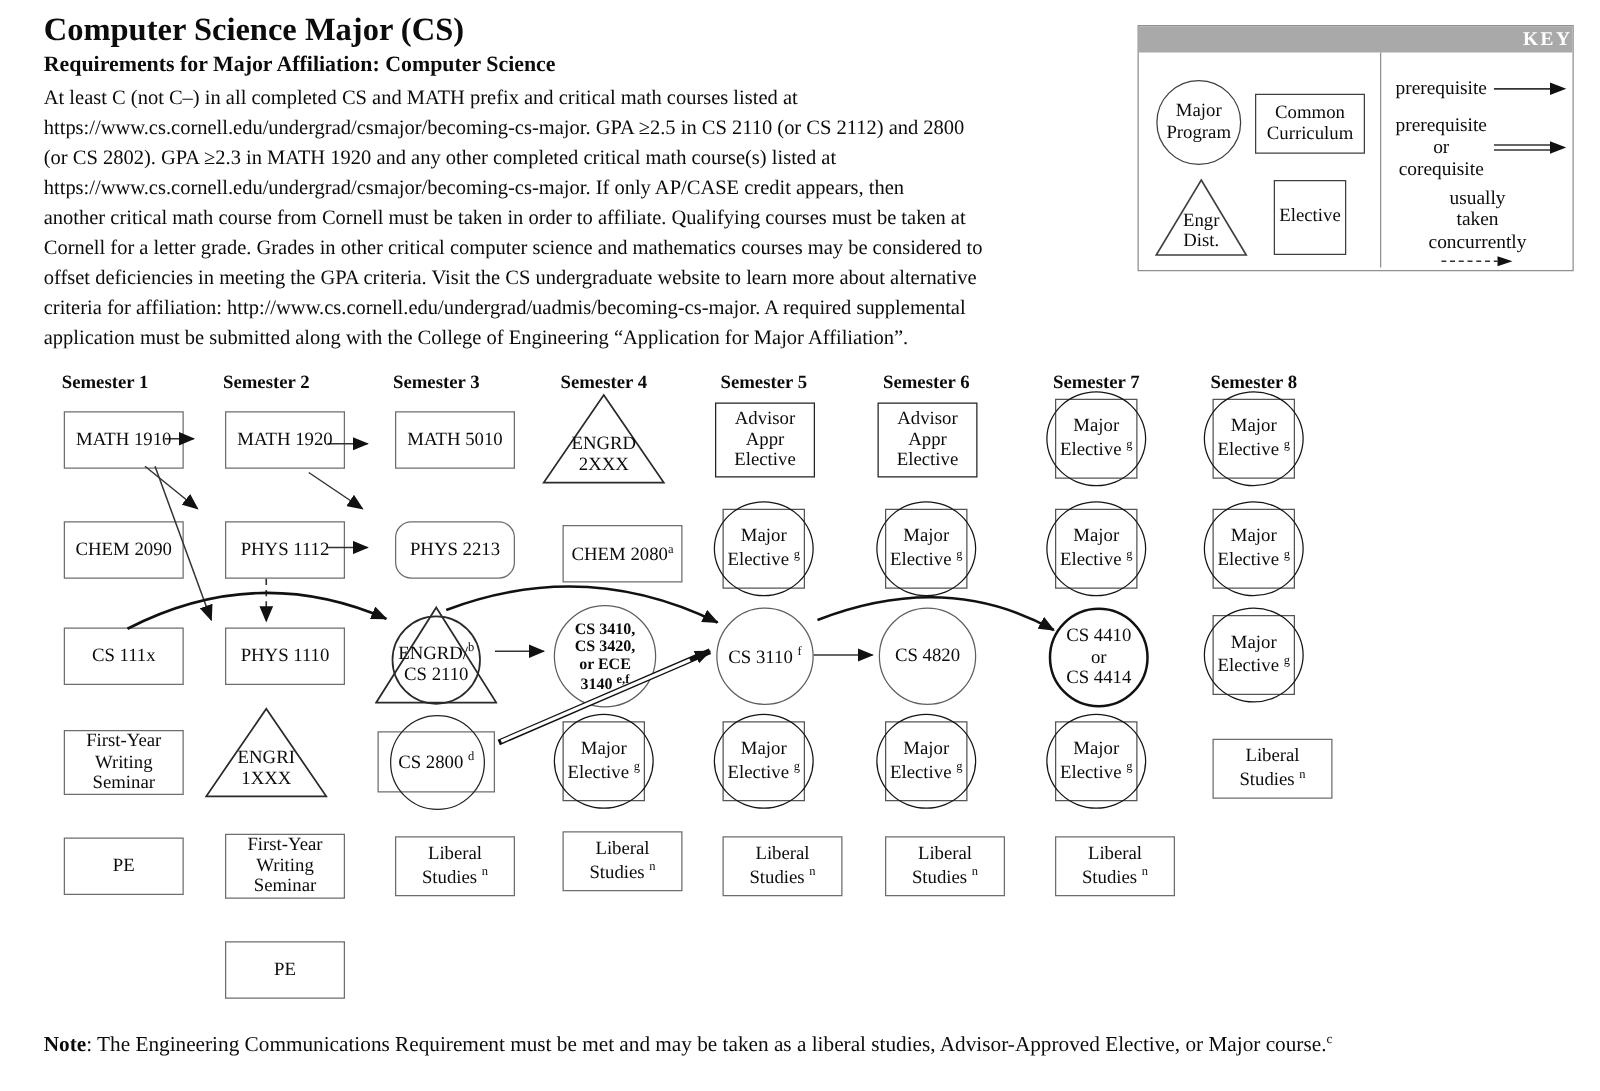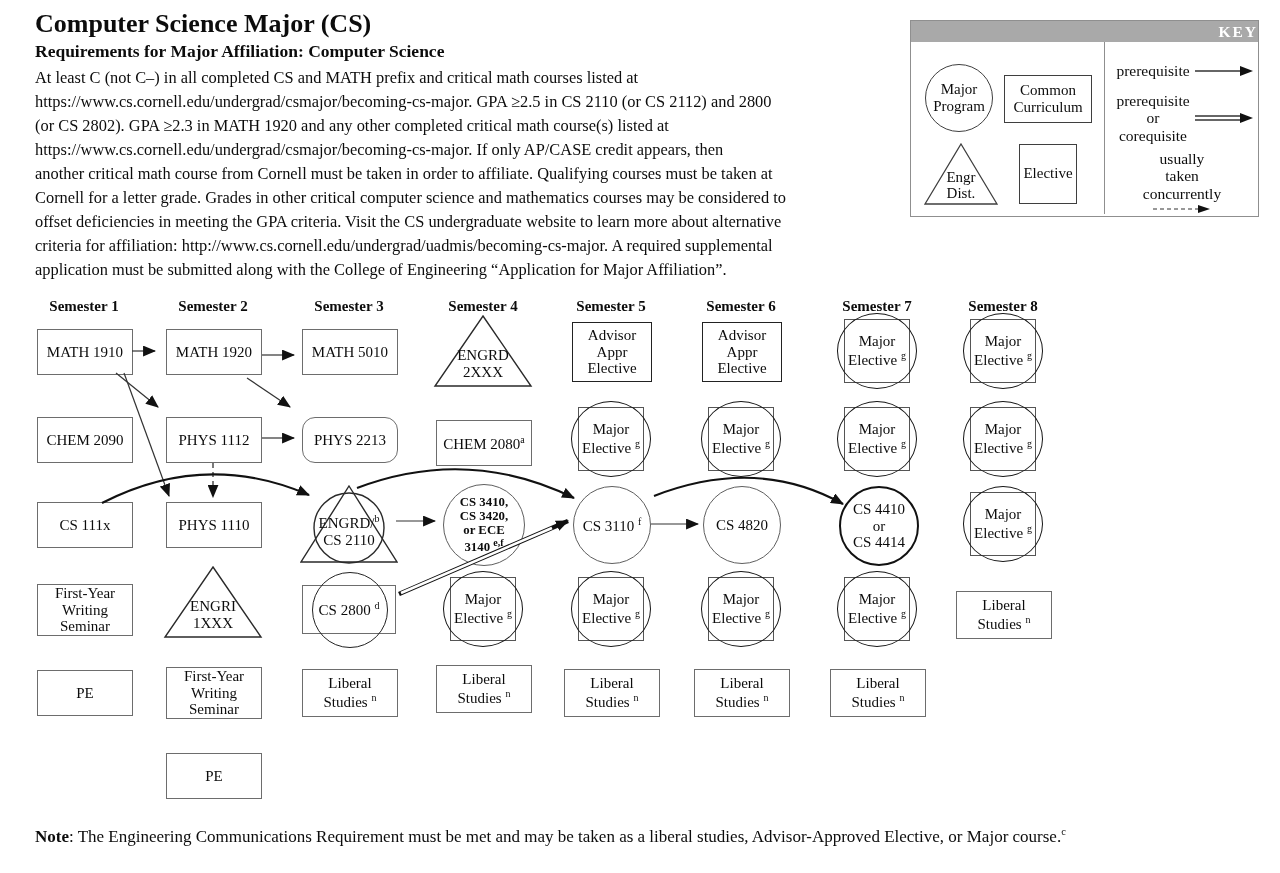"MATH 1910" .s-rect { margin-left: none -> 14px }
